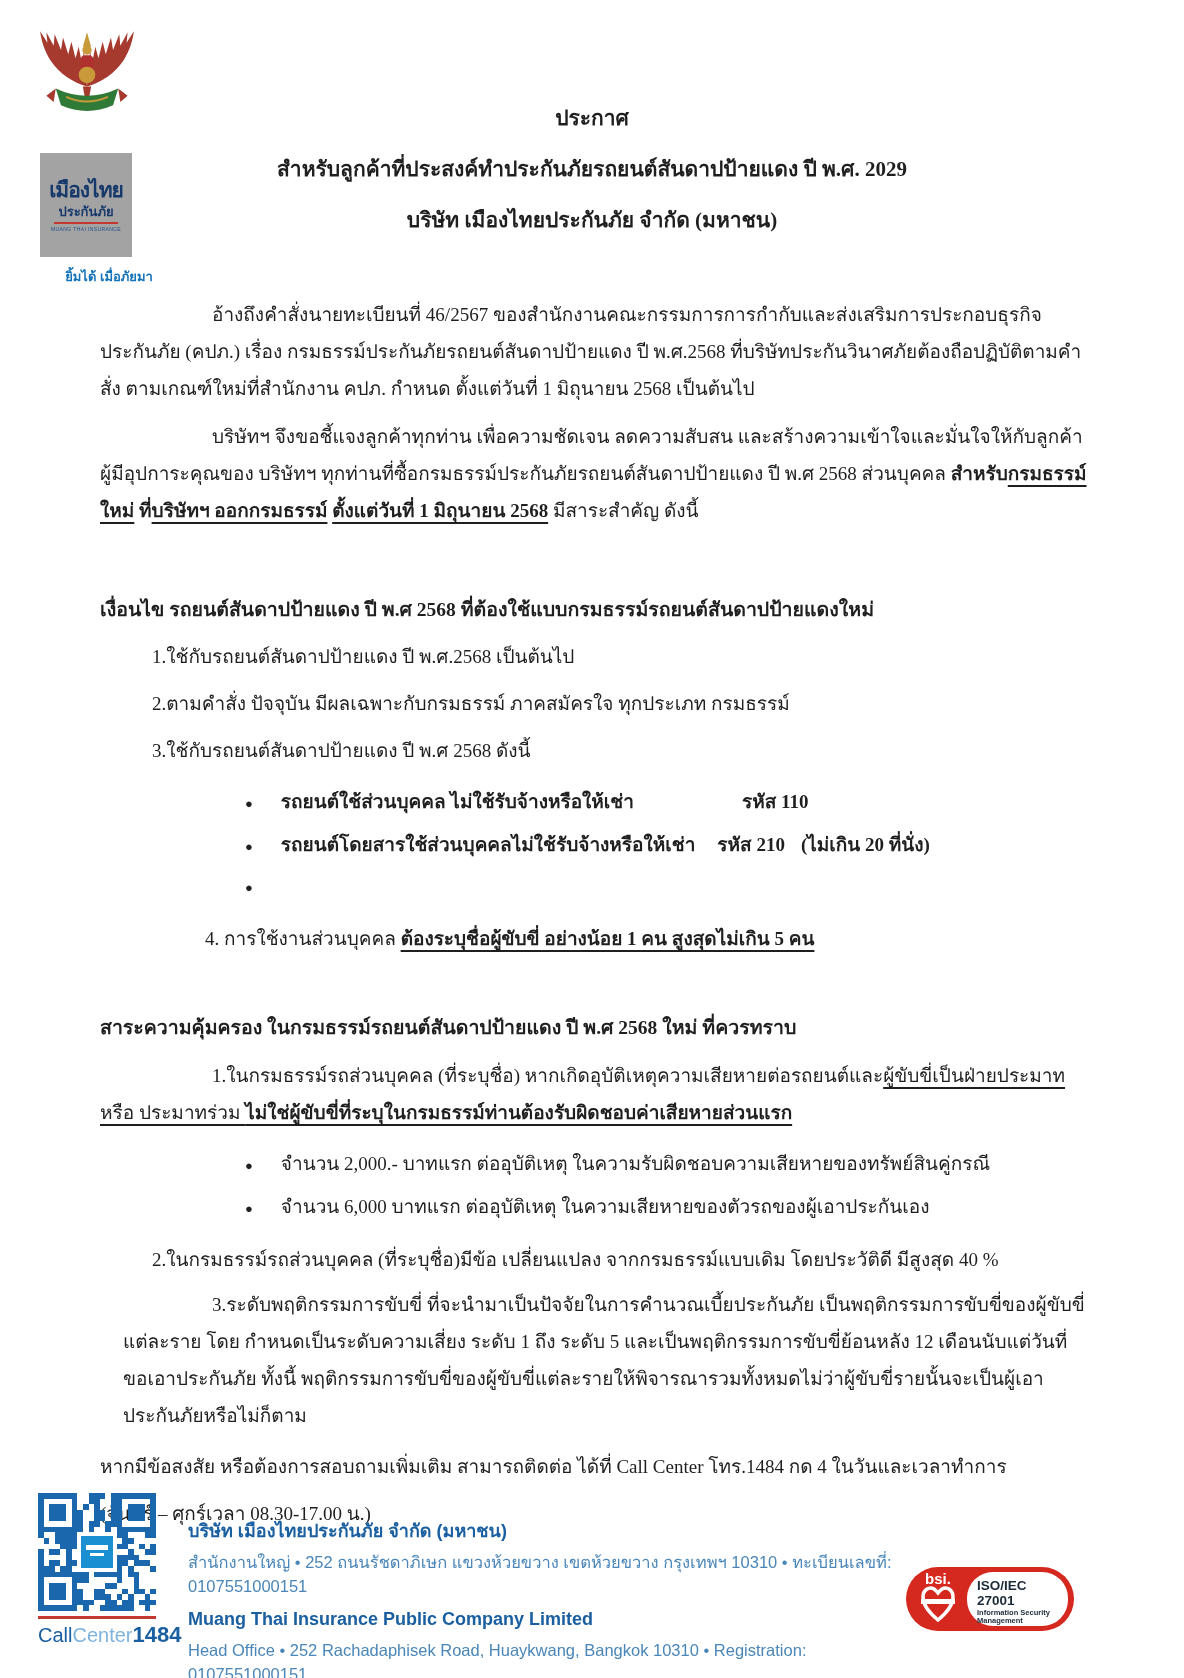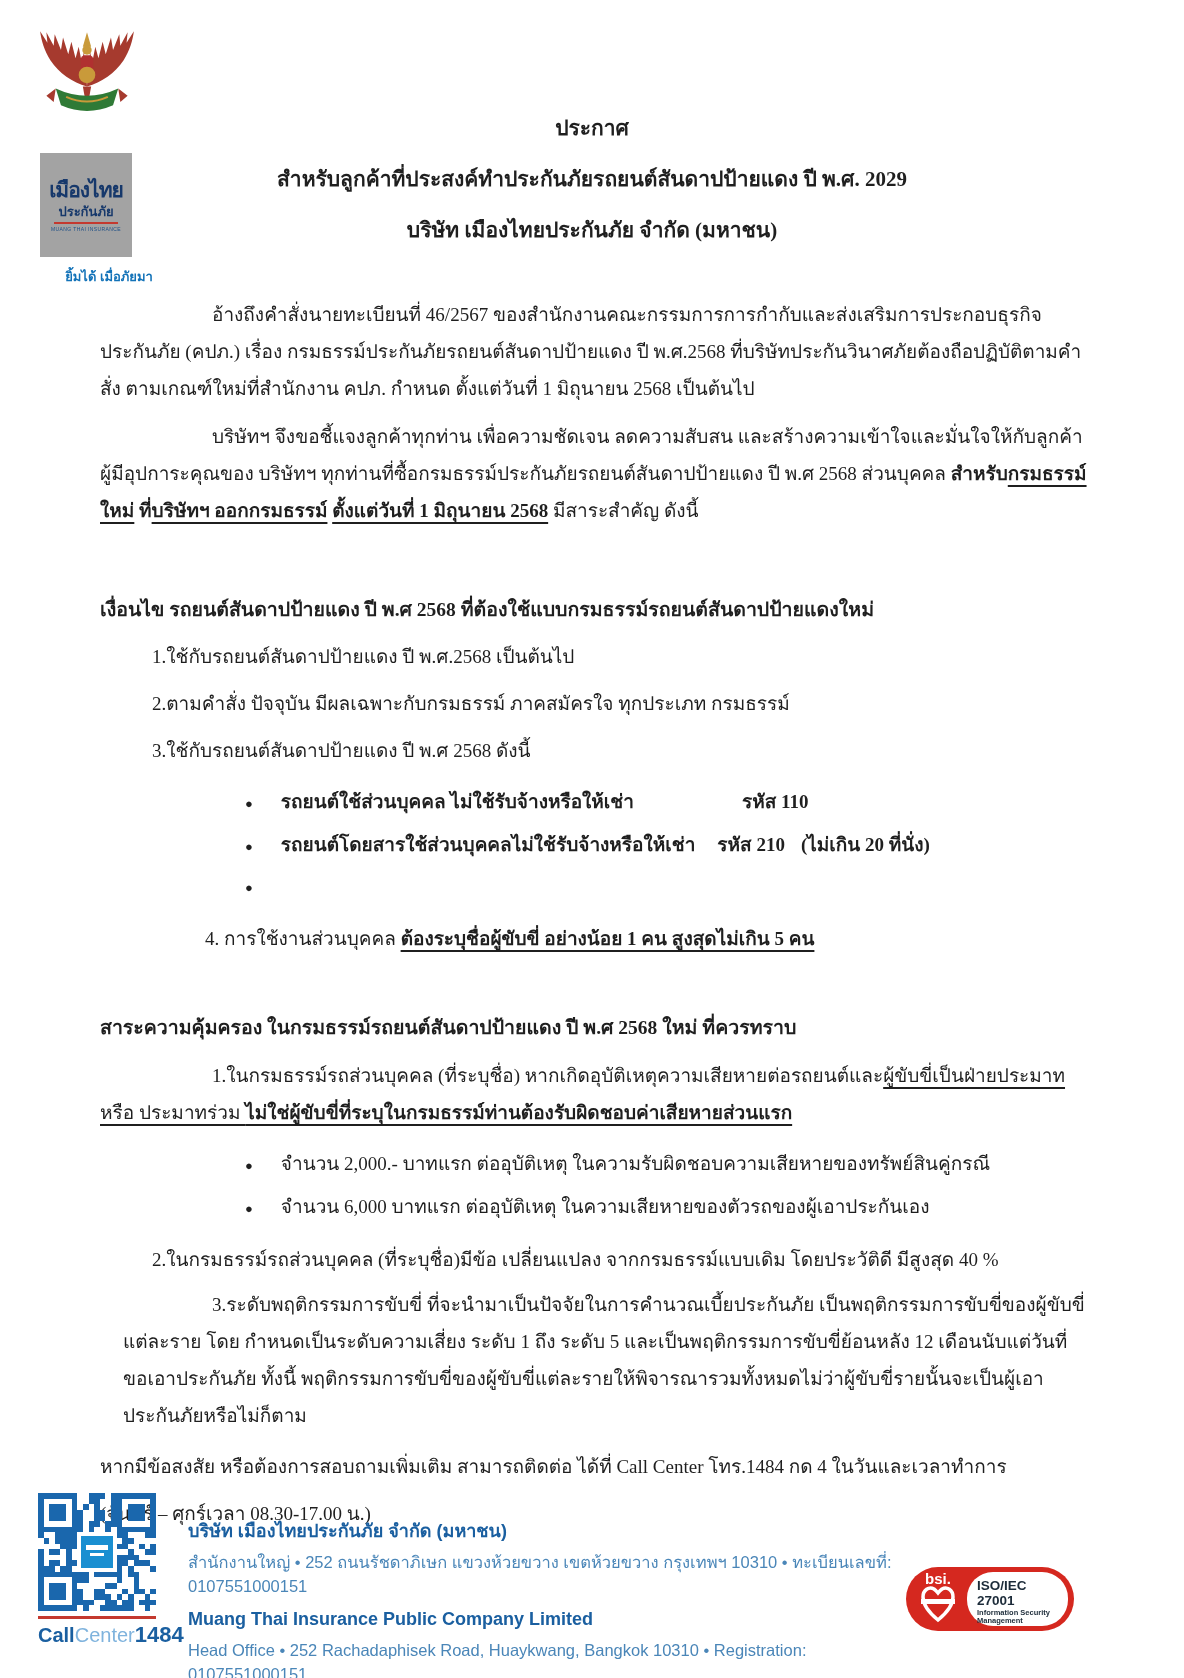"ประกาศ" .title-block { top: 116px -> 106px }
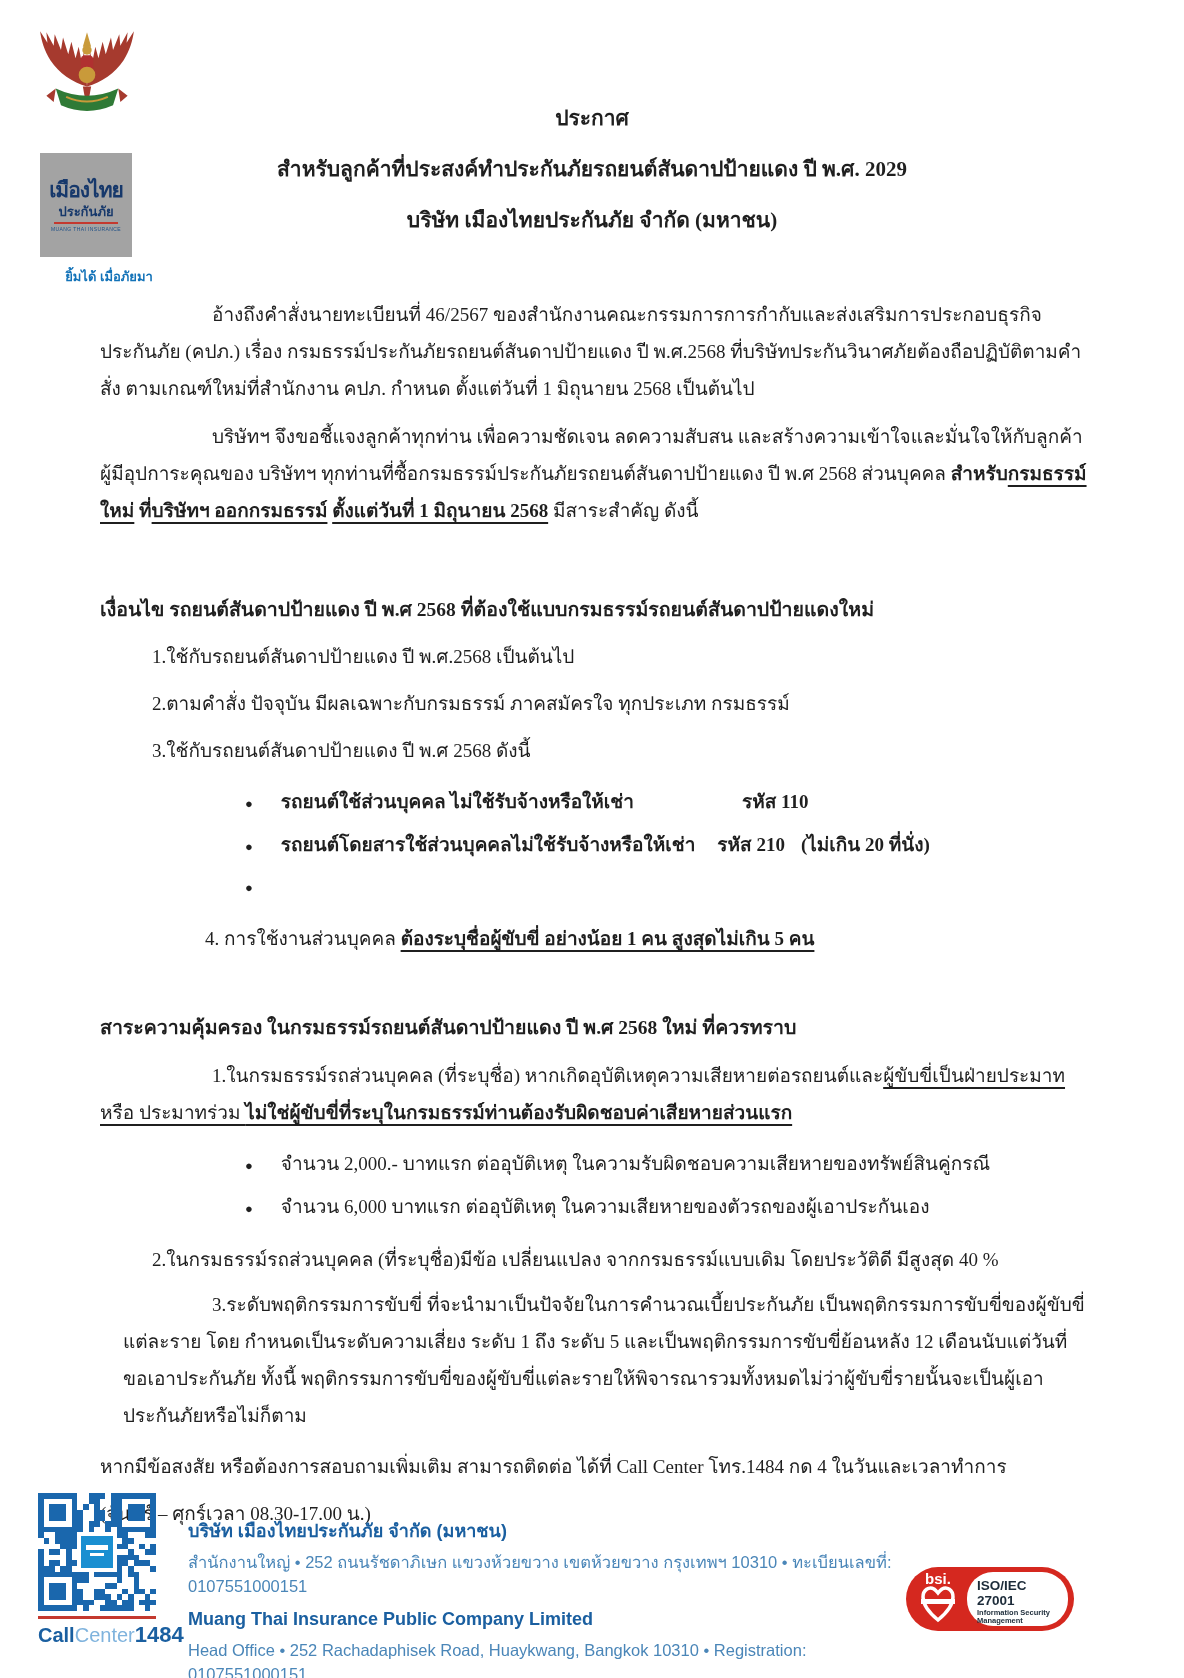"Call" .cc1 { font-weight: bold -> normal }
